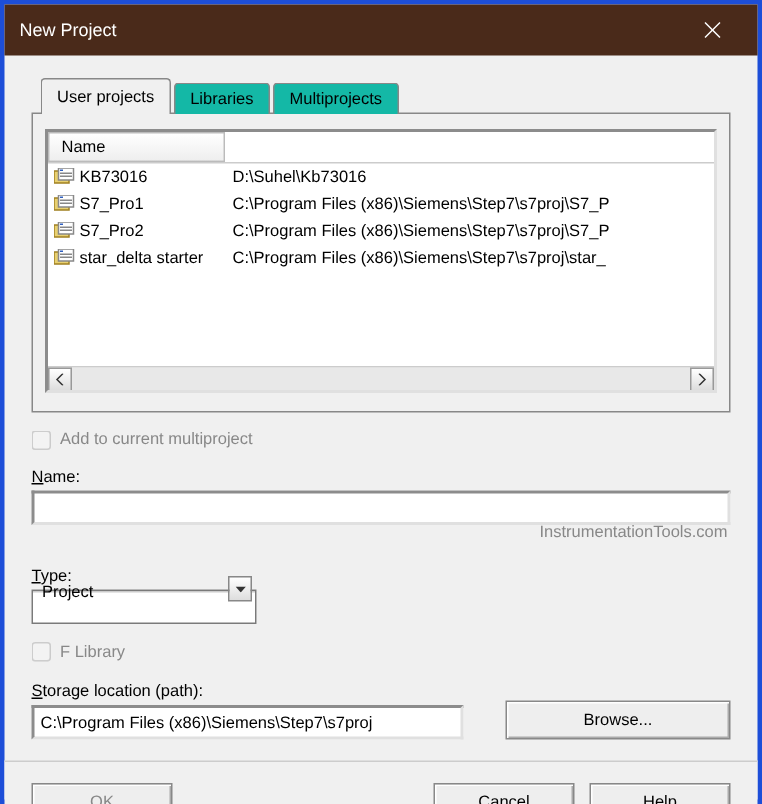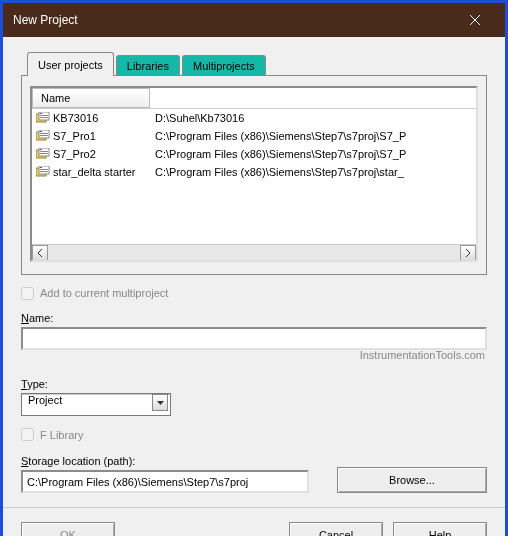"Project" .combo { align-items: flex-start -> flex-end }
